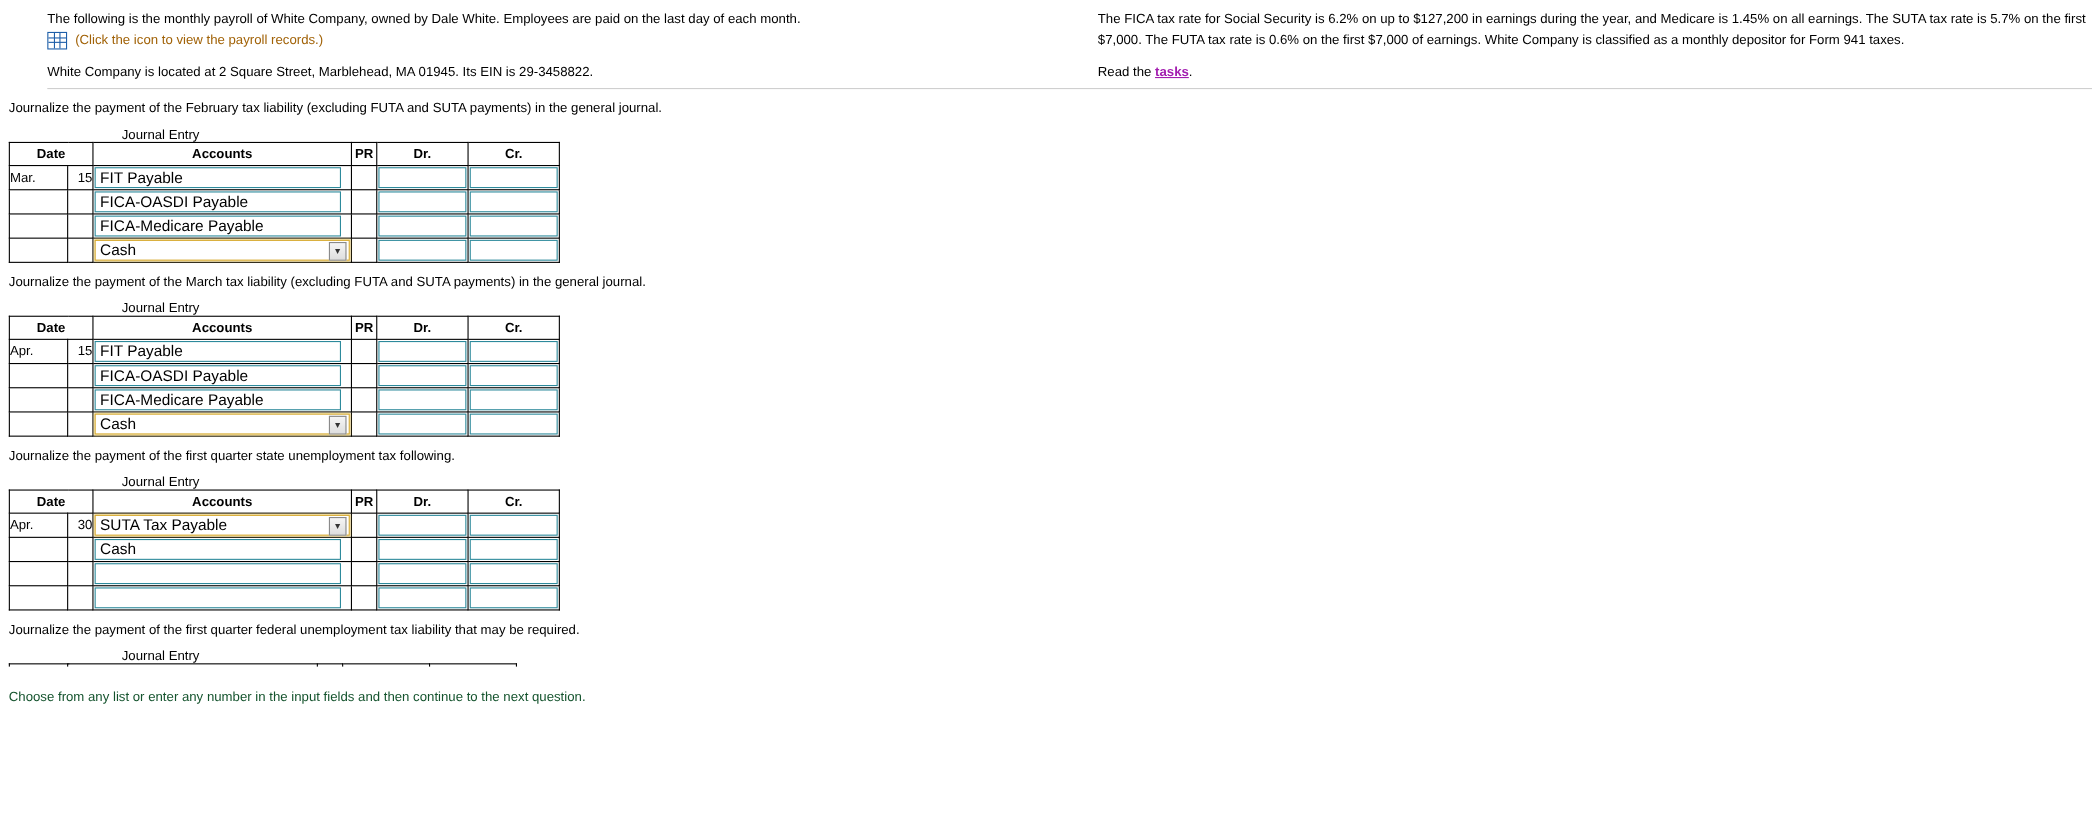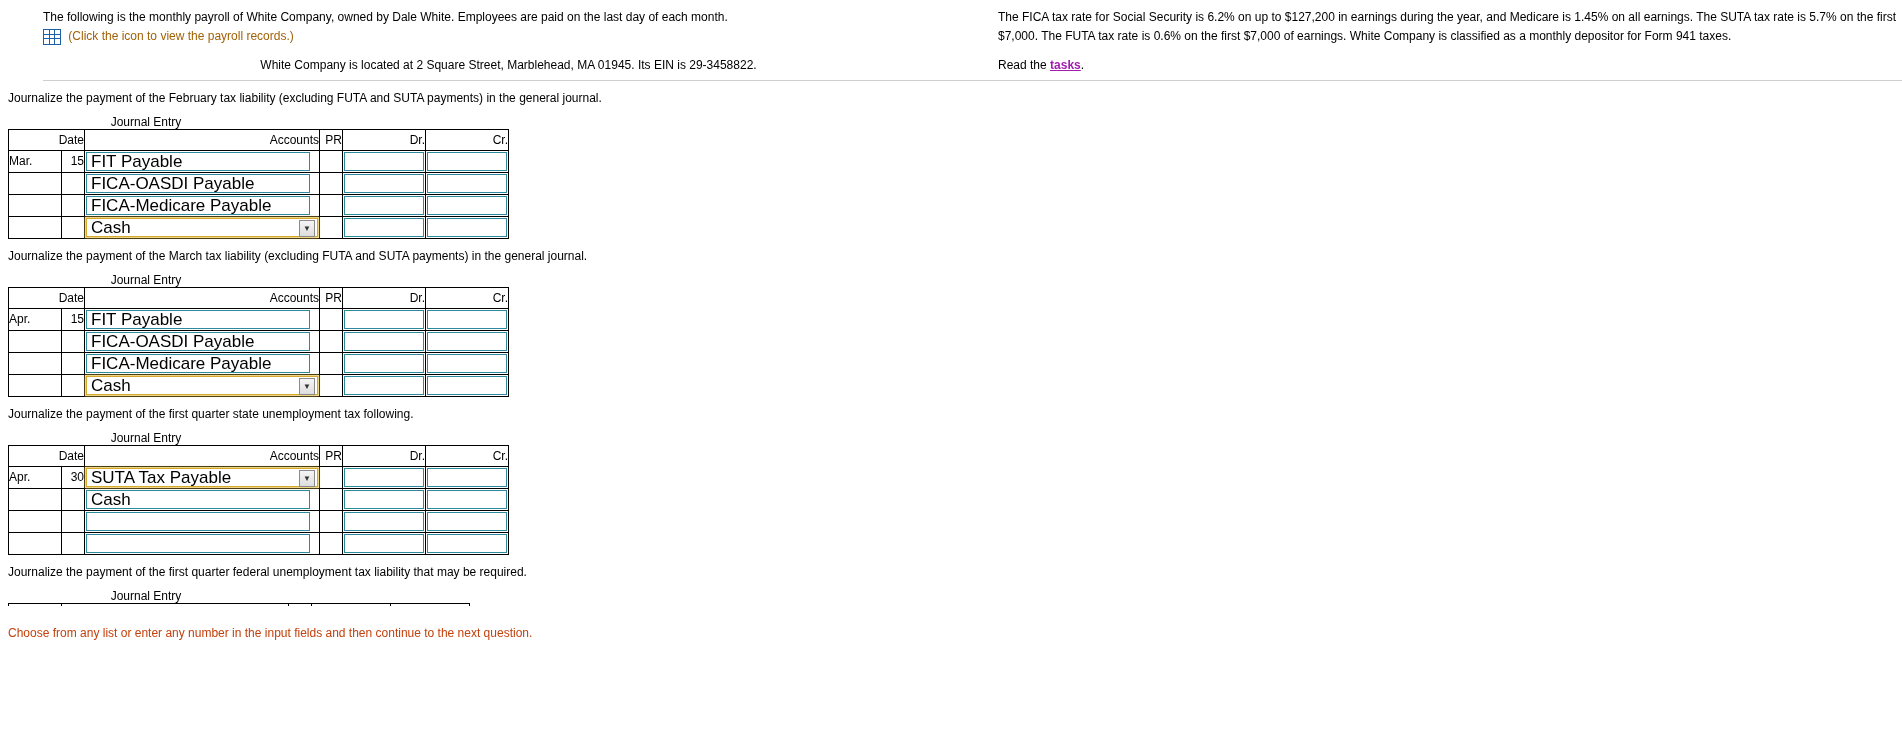"White Company is located at" div { text-align: center -> none }
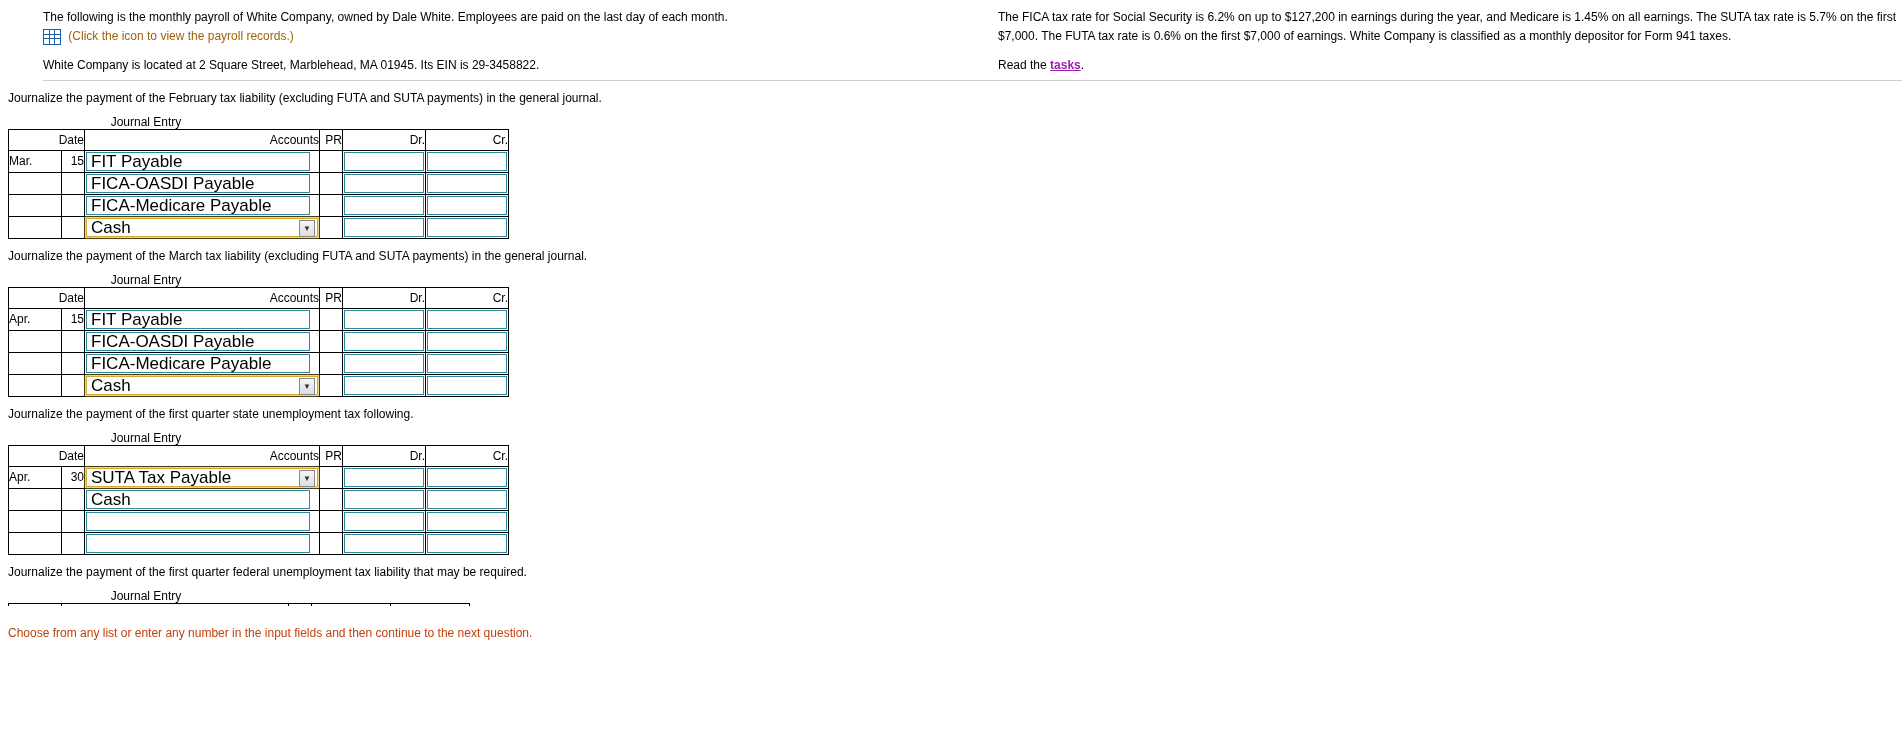"Date" table.je th { font-weight: normal -> bold; text-align: right -> center }
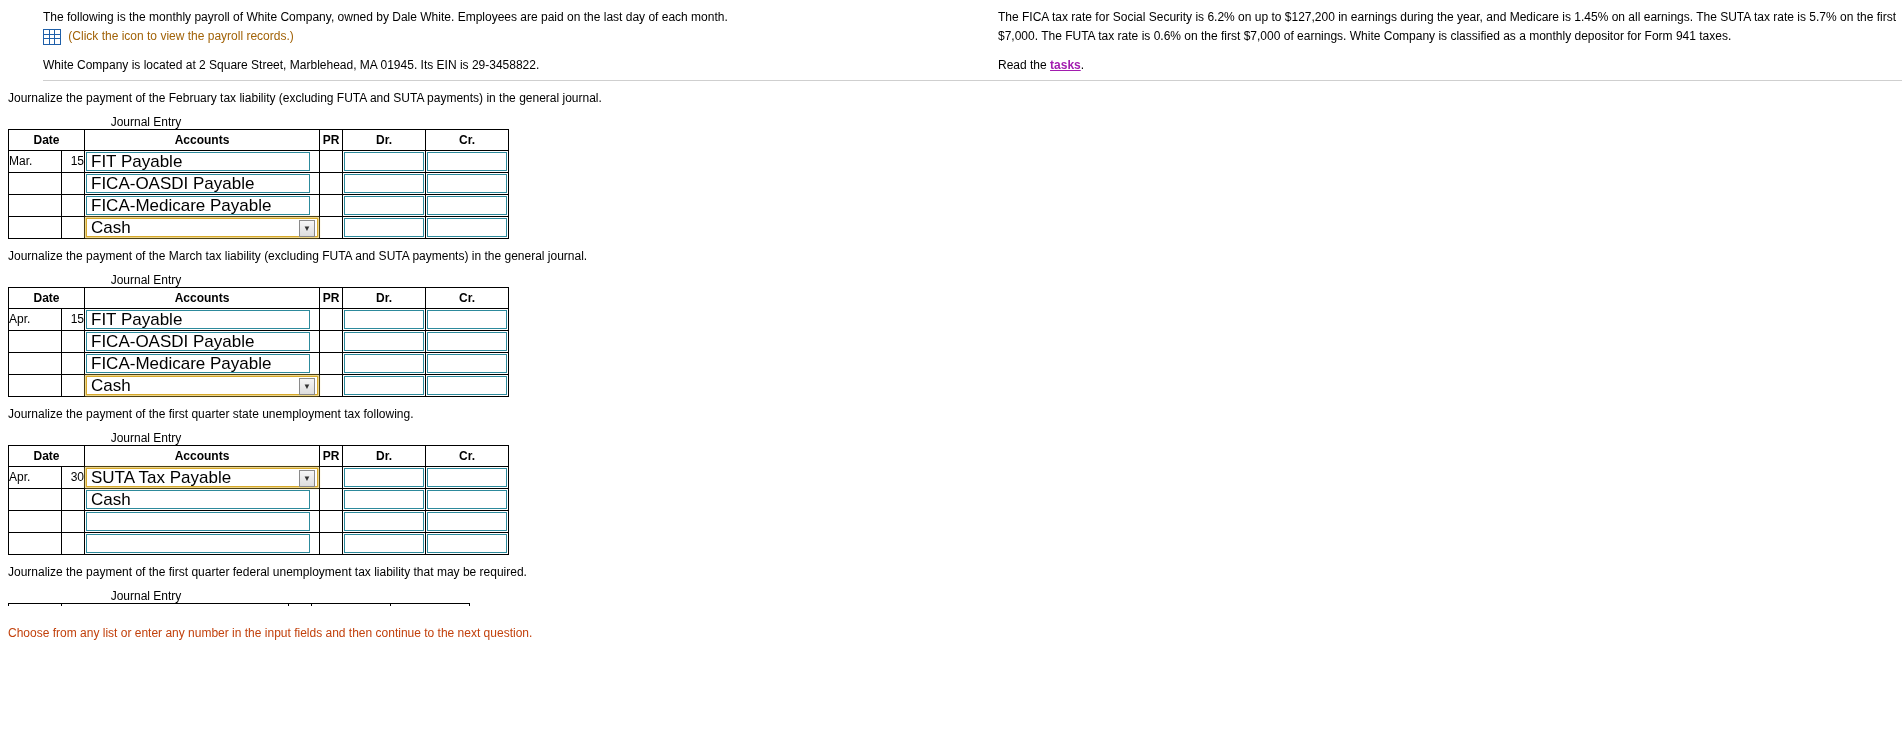"FIT Payable" .acct-box, .num-box { font-size: 17px -> 14px }
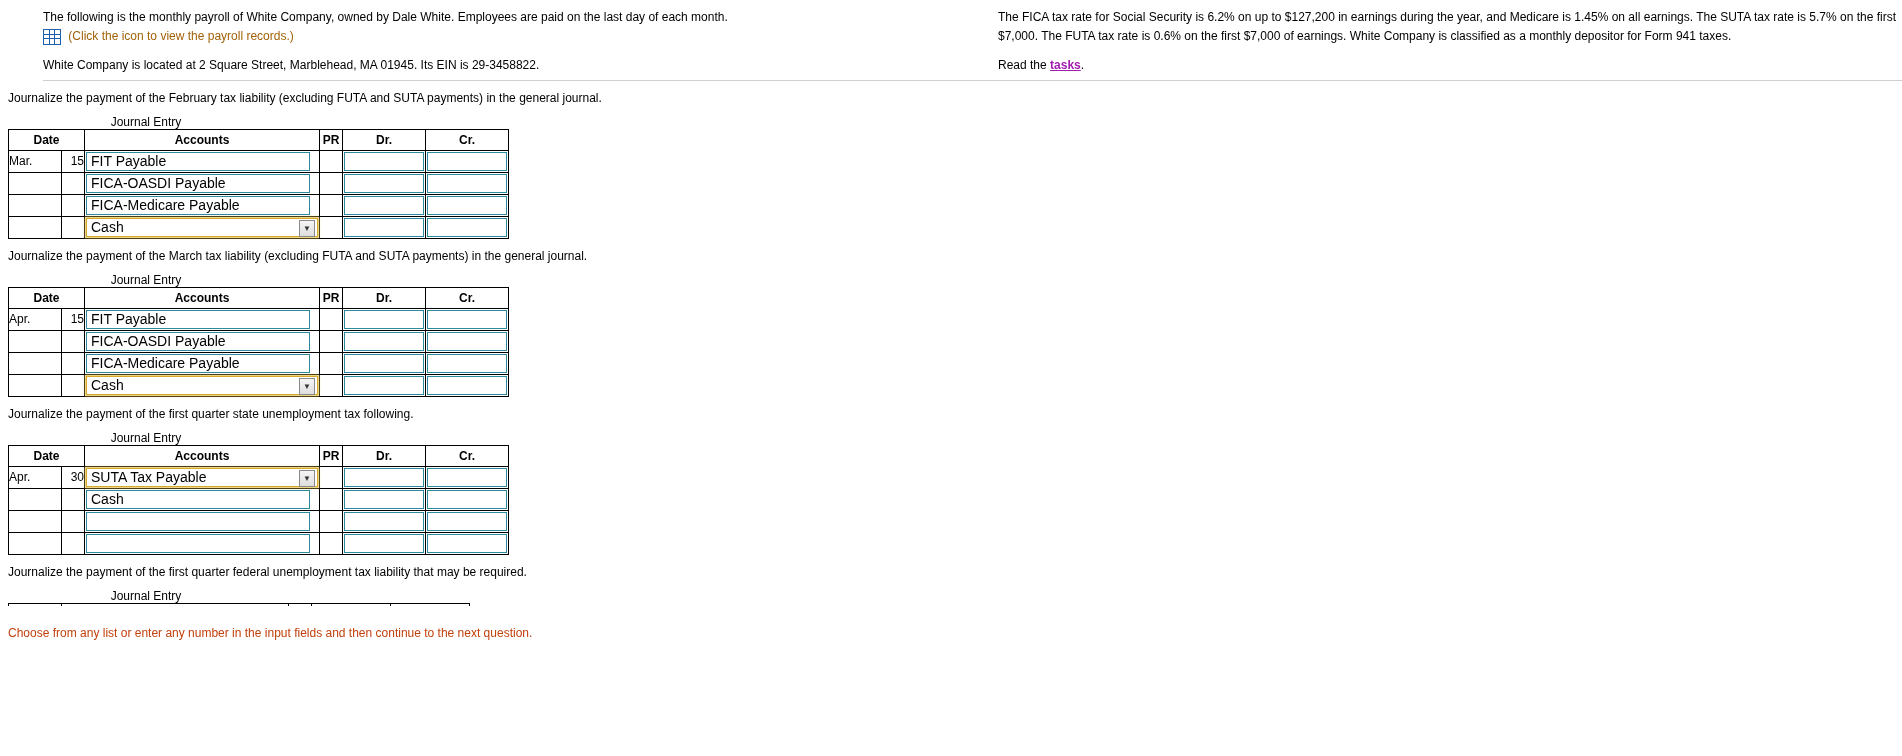"Choose from any list or" .bottom-hint { color: #c2410c -> #14532d }
